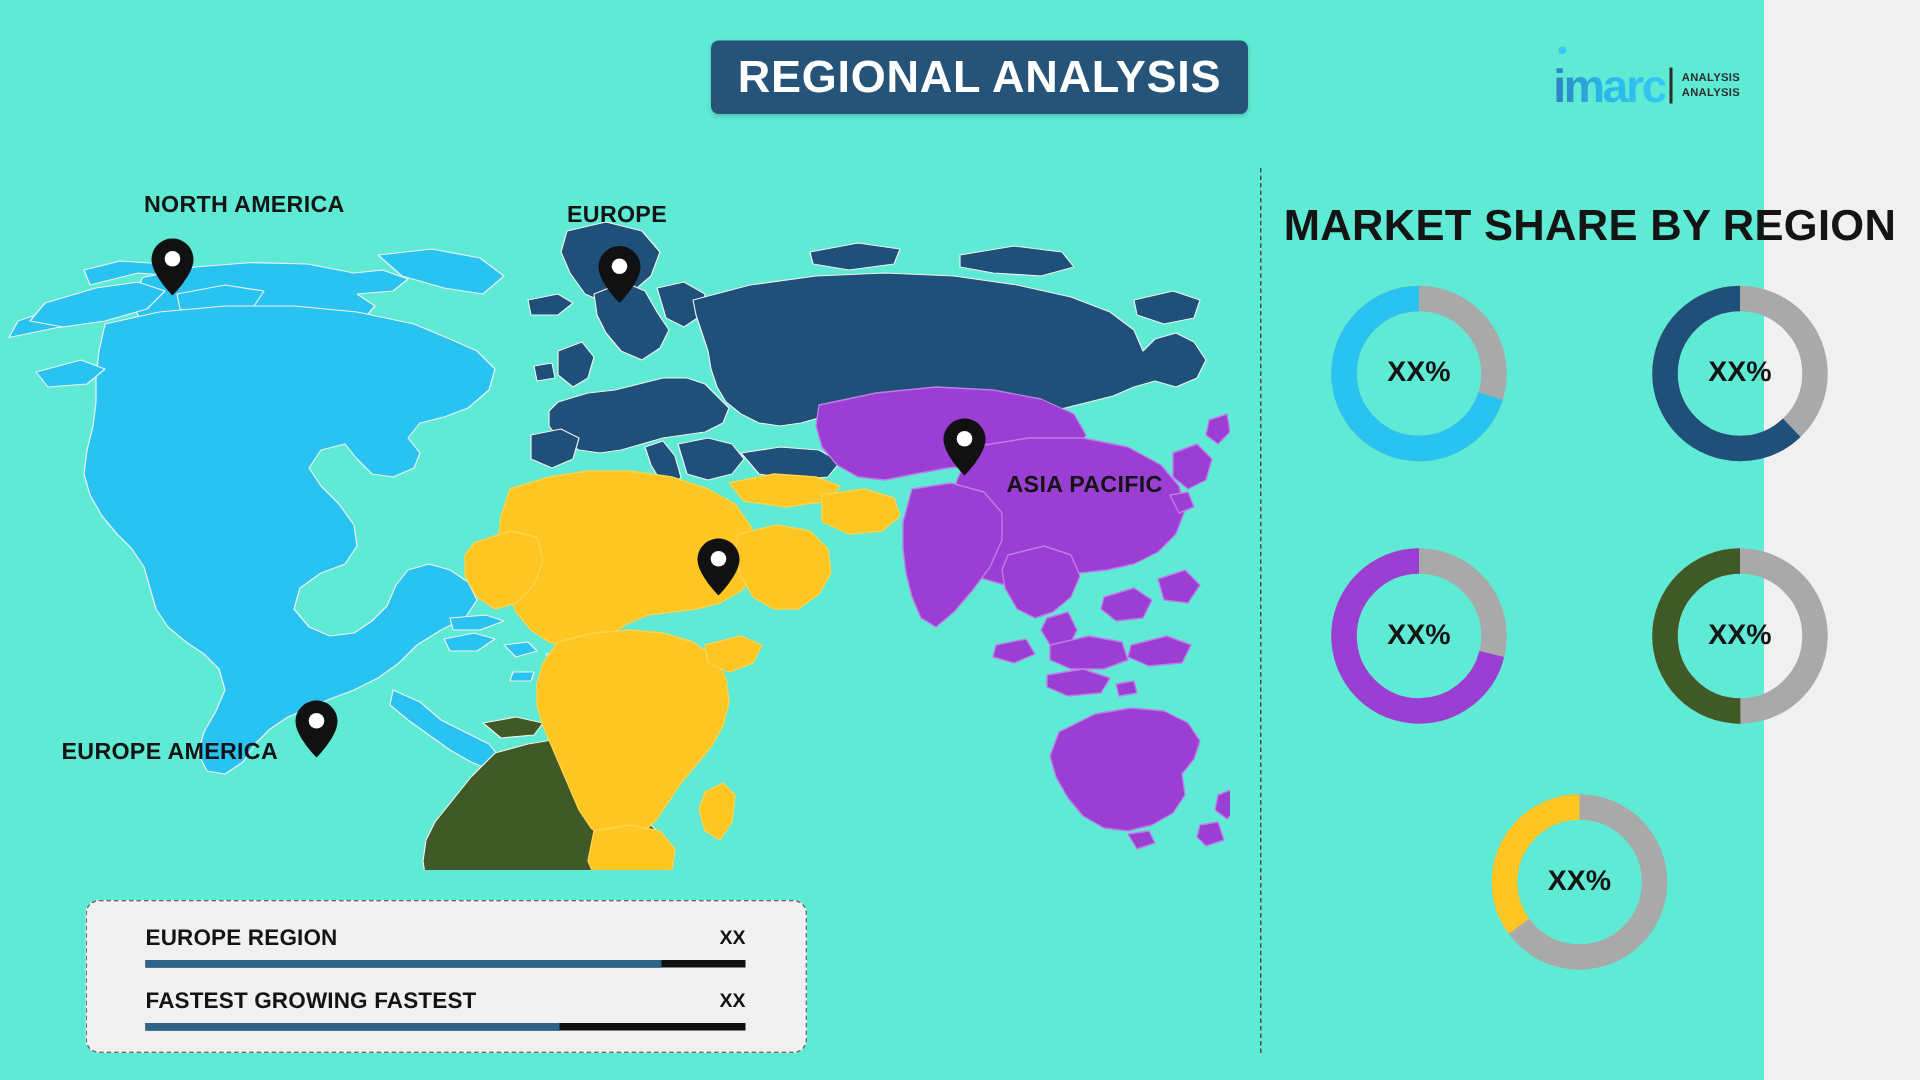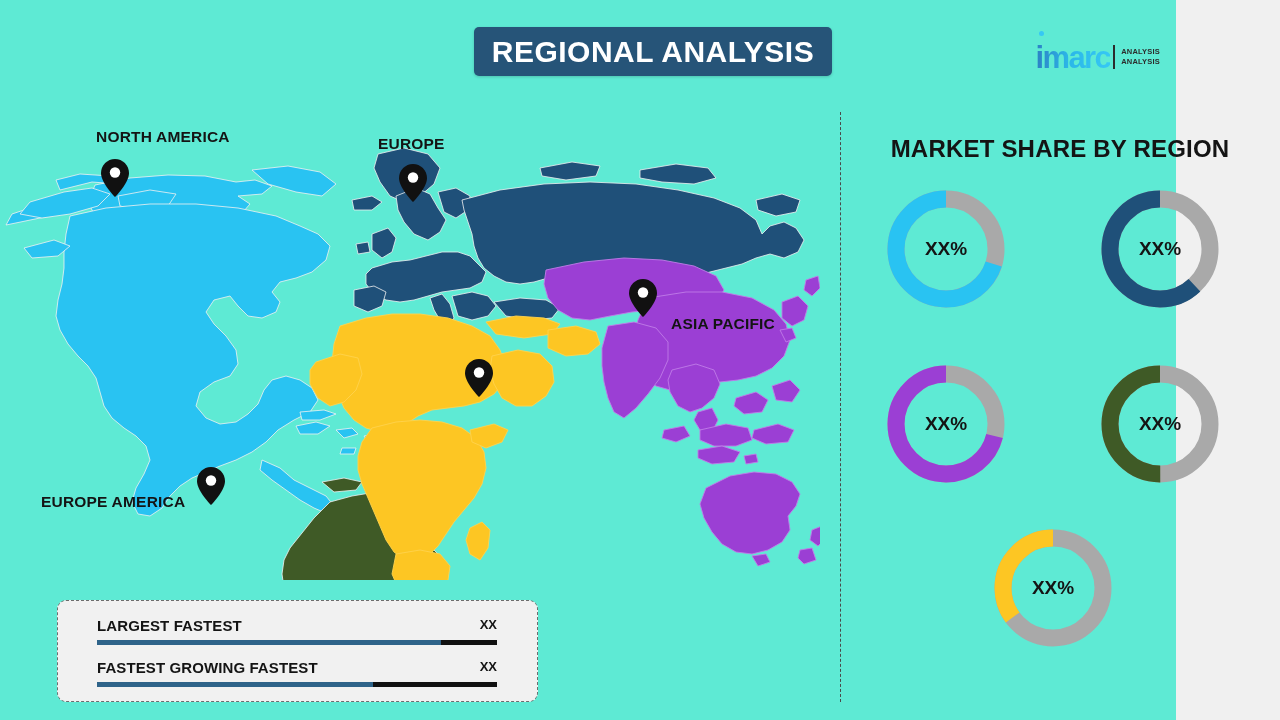"MARKET SHARE BY REGION" #panel-title { font-size: 24px -> 29px }
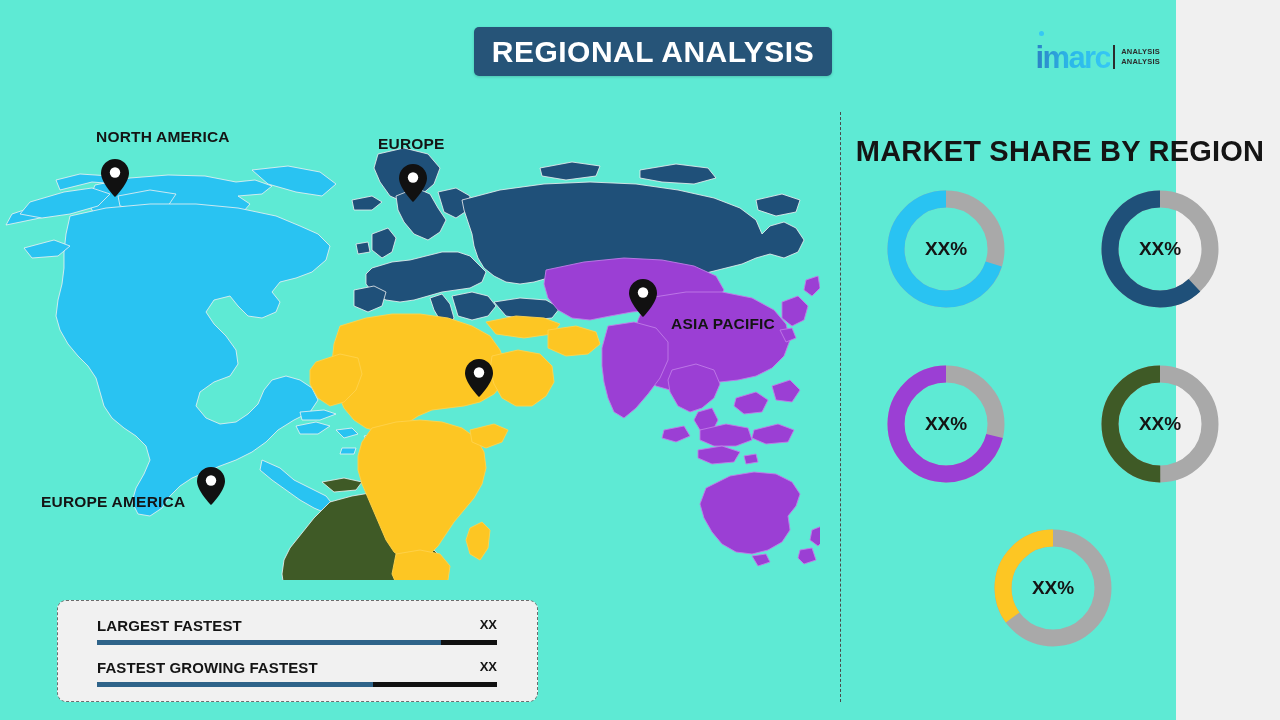"LARGEST FASTEST" span.name { text: LARGEST FASTEST -> EUROPE REGION }
